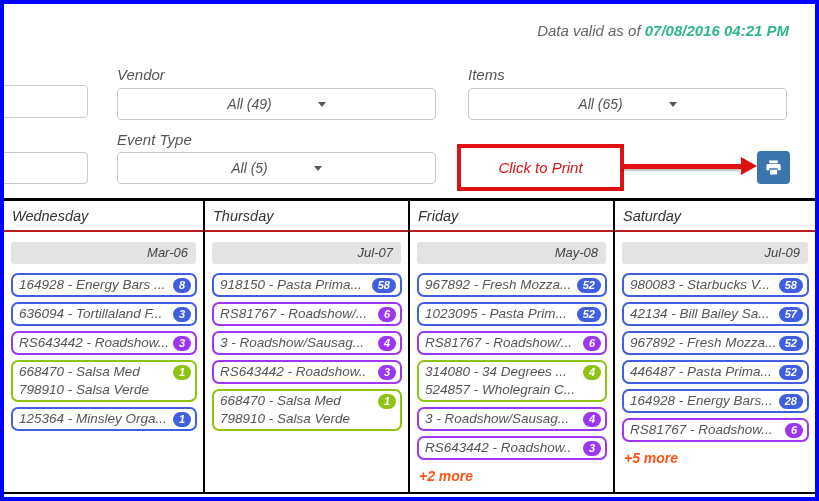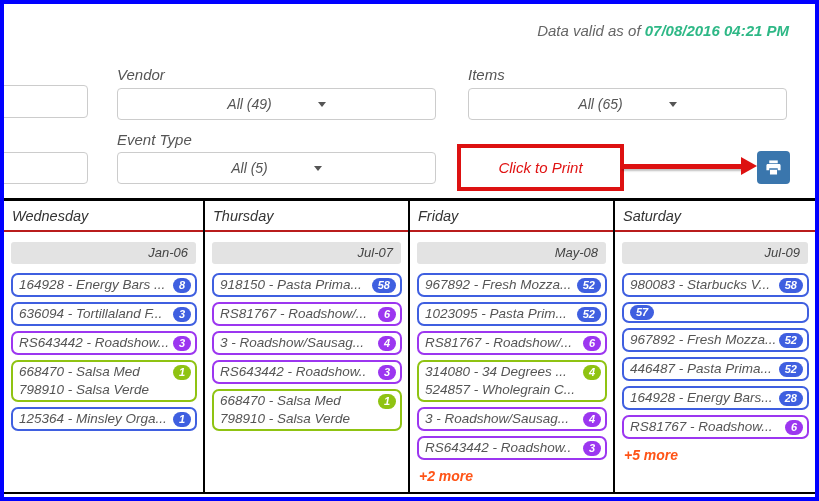"Jan-06" div.date-strip { text: Jan-06 -> Mar-06 }
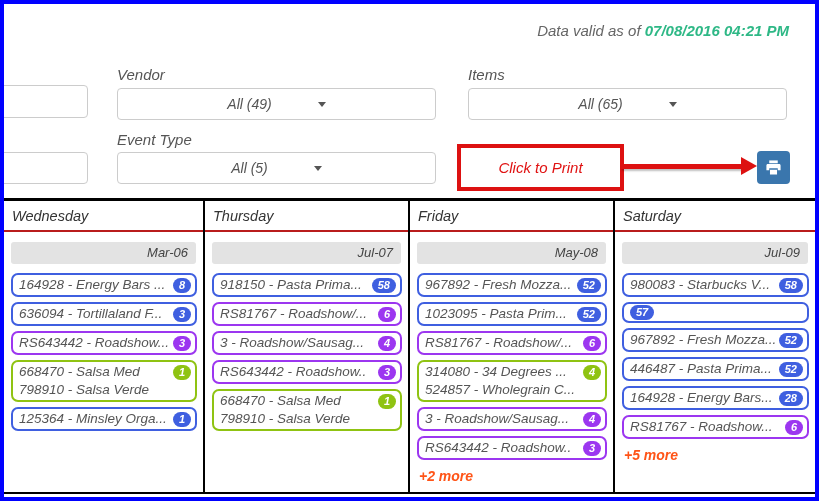"42134 - Bill Bailey Sa..." div.lines { html: none -> <div> <div>42134 - Bill Bailey Sa...</div> </div> }
